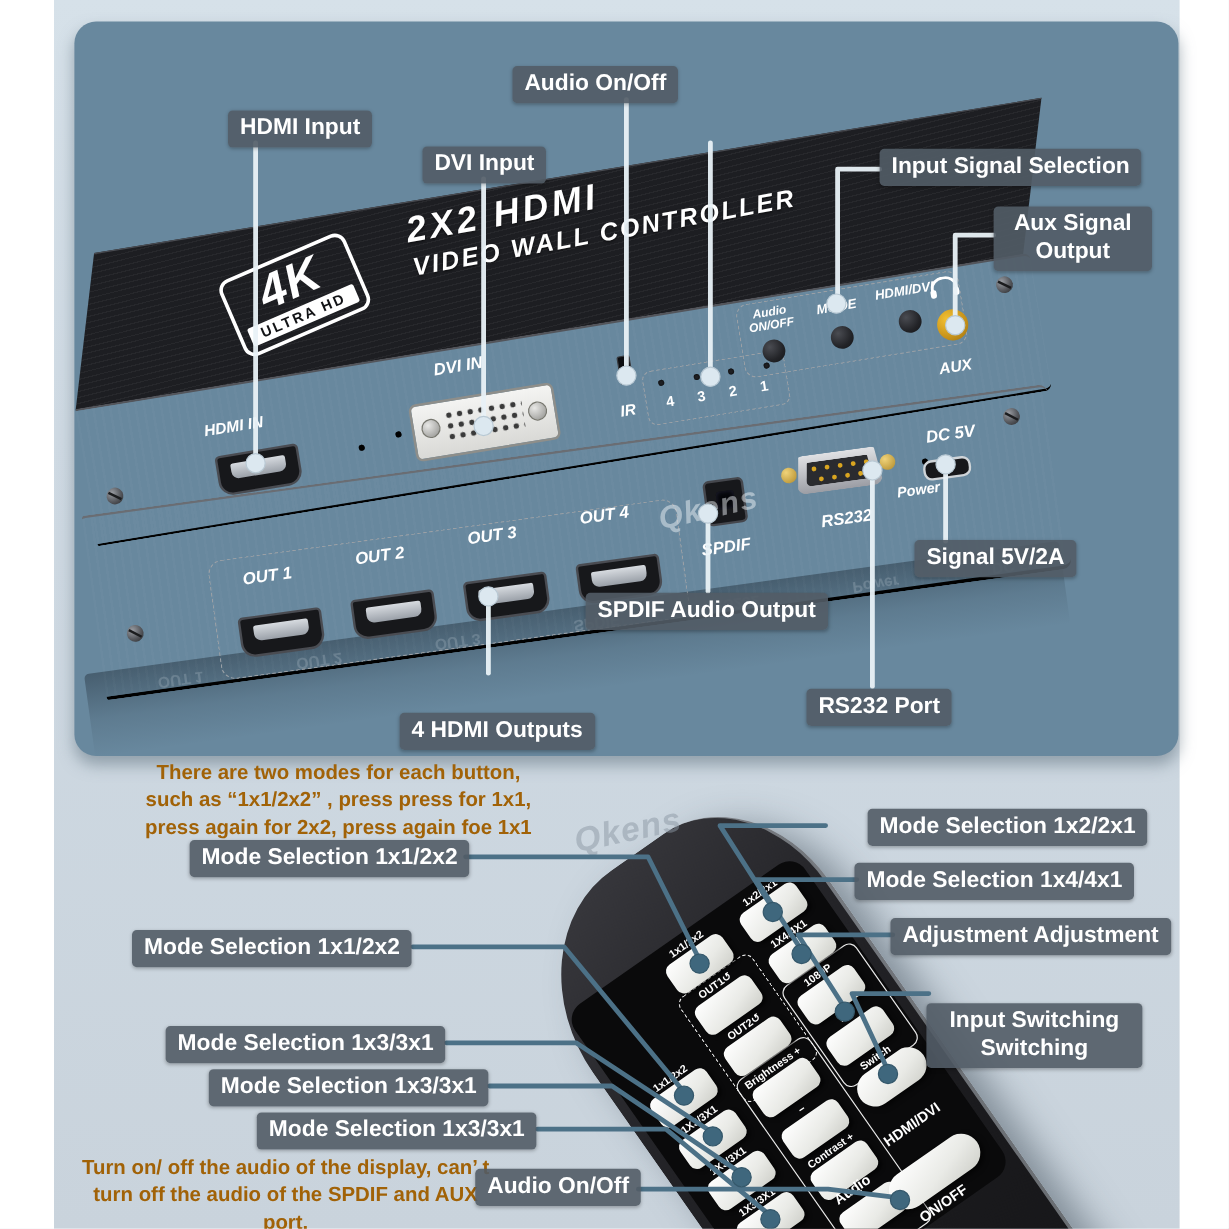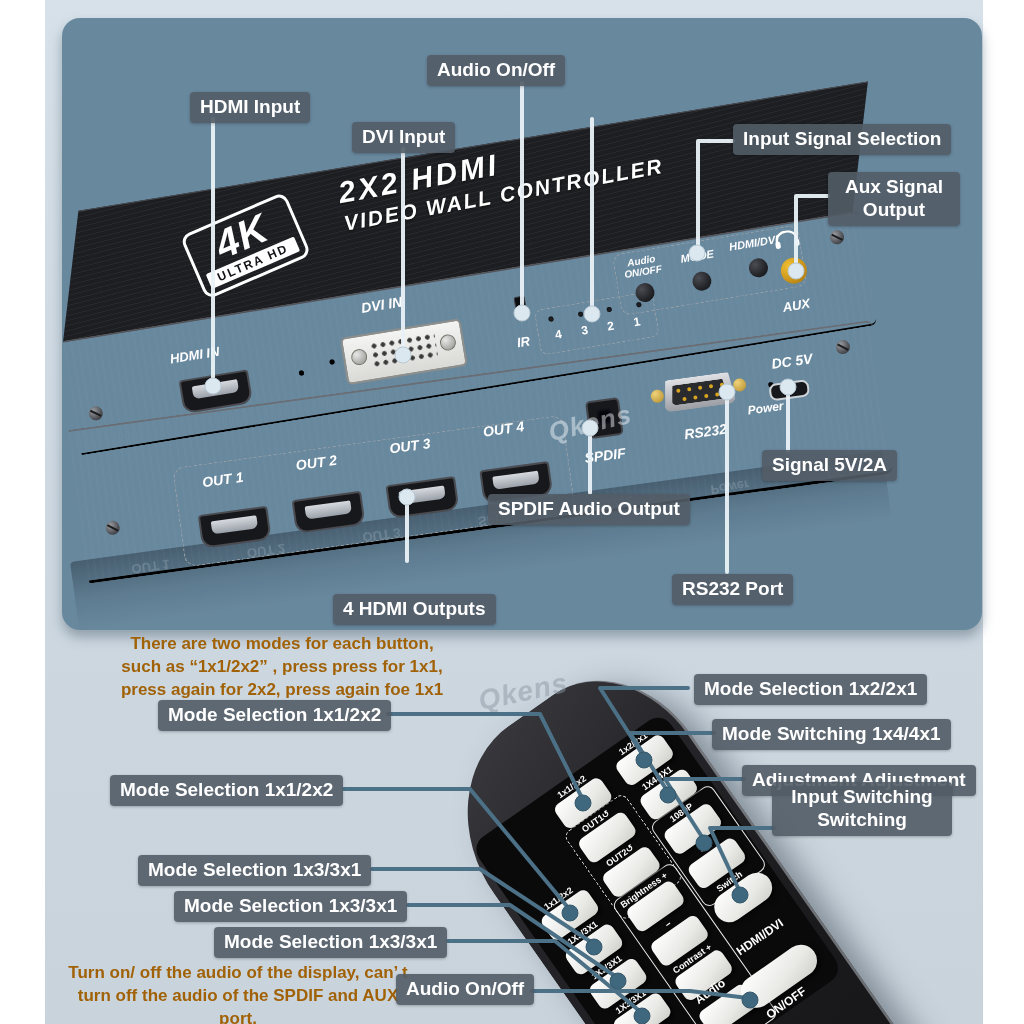"Mode Selection 1x2/2x1" div.chip { left: 694px -> 723px }
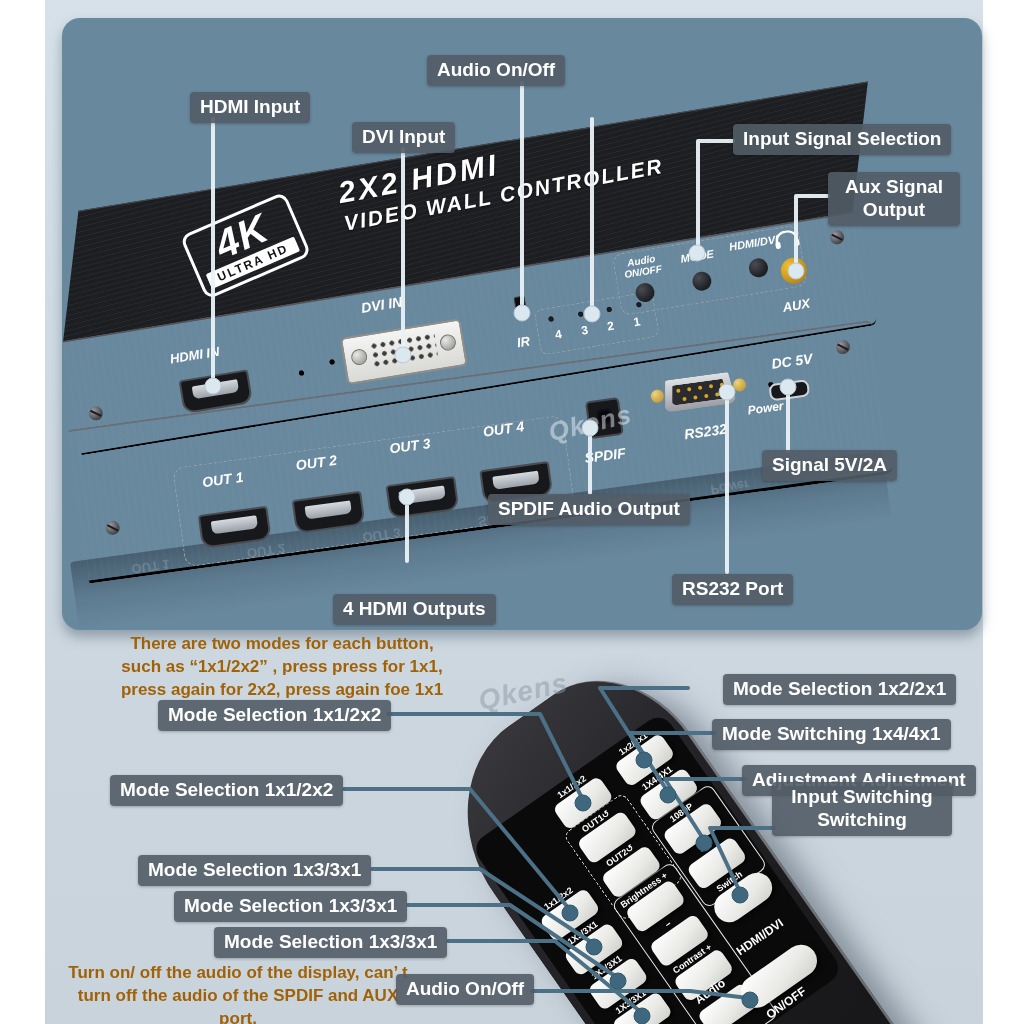"Mode Switching 1x4/4x1" div.chip { text: Switching -> Selection }
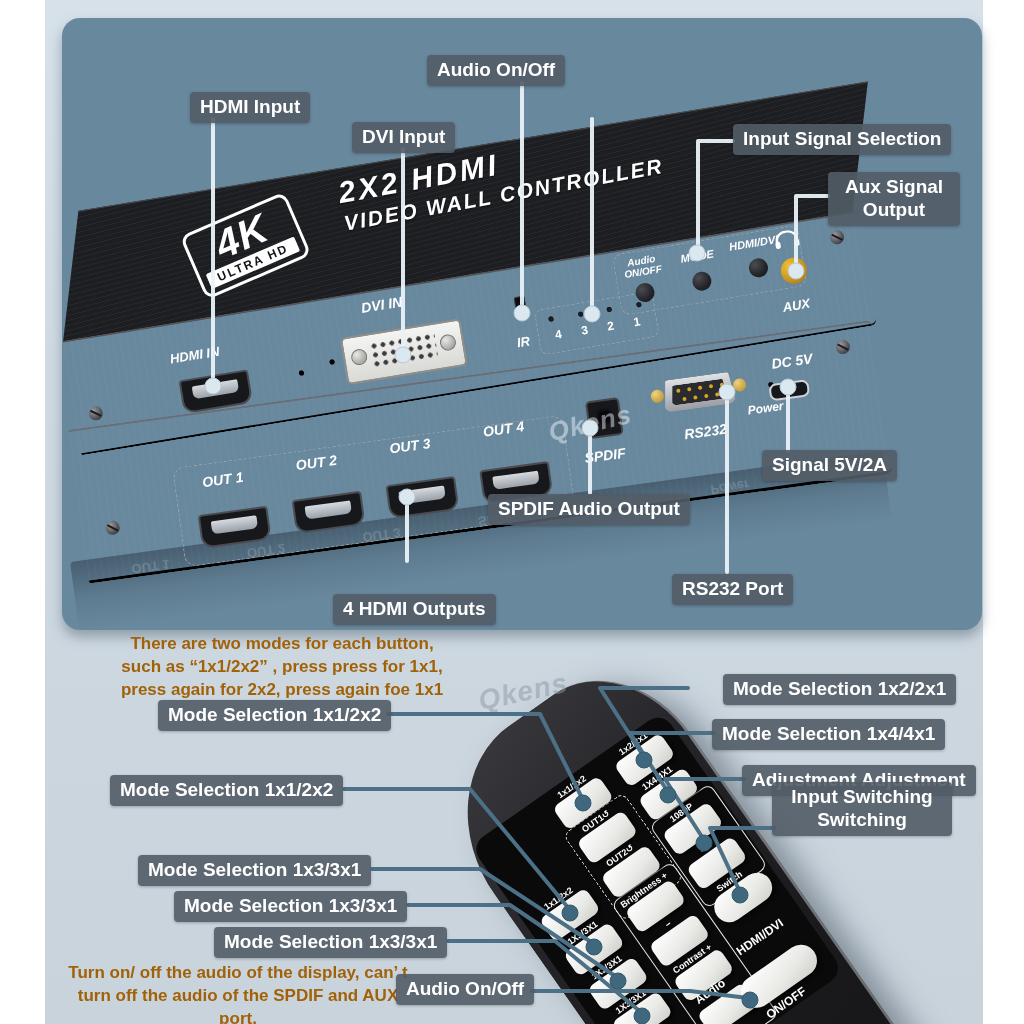"Input Switching" div.chip { top: 782px -> 836px }
